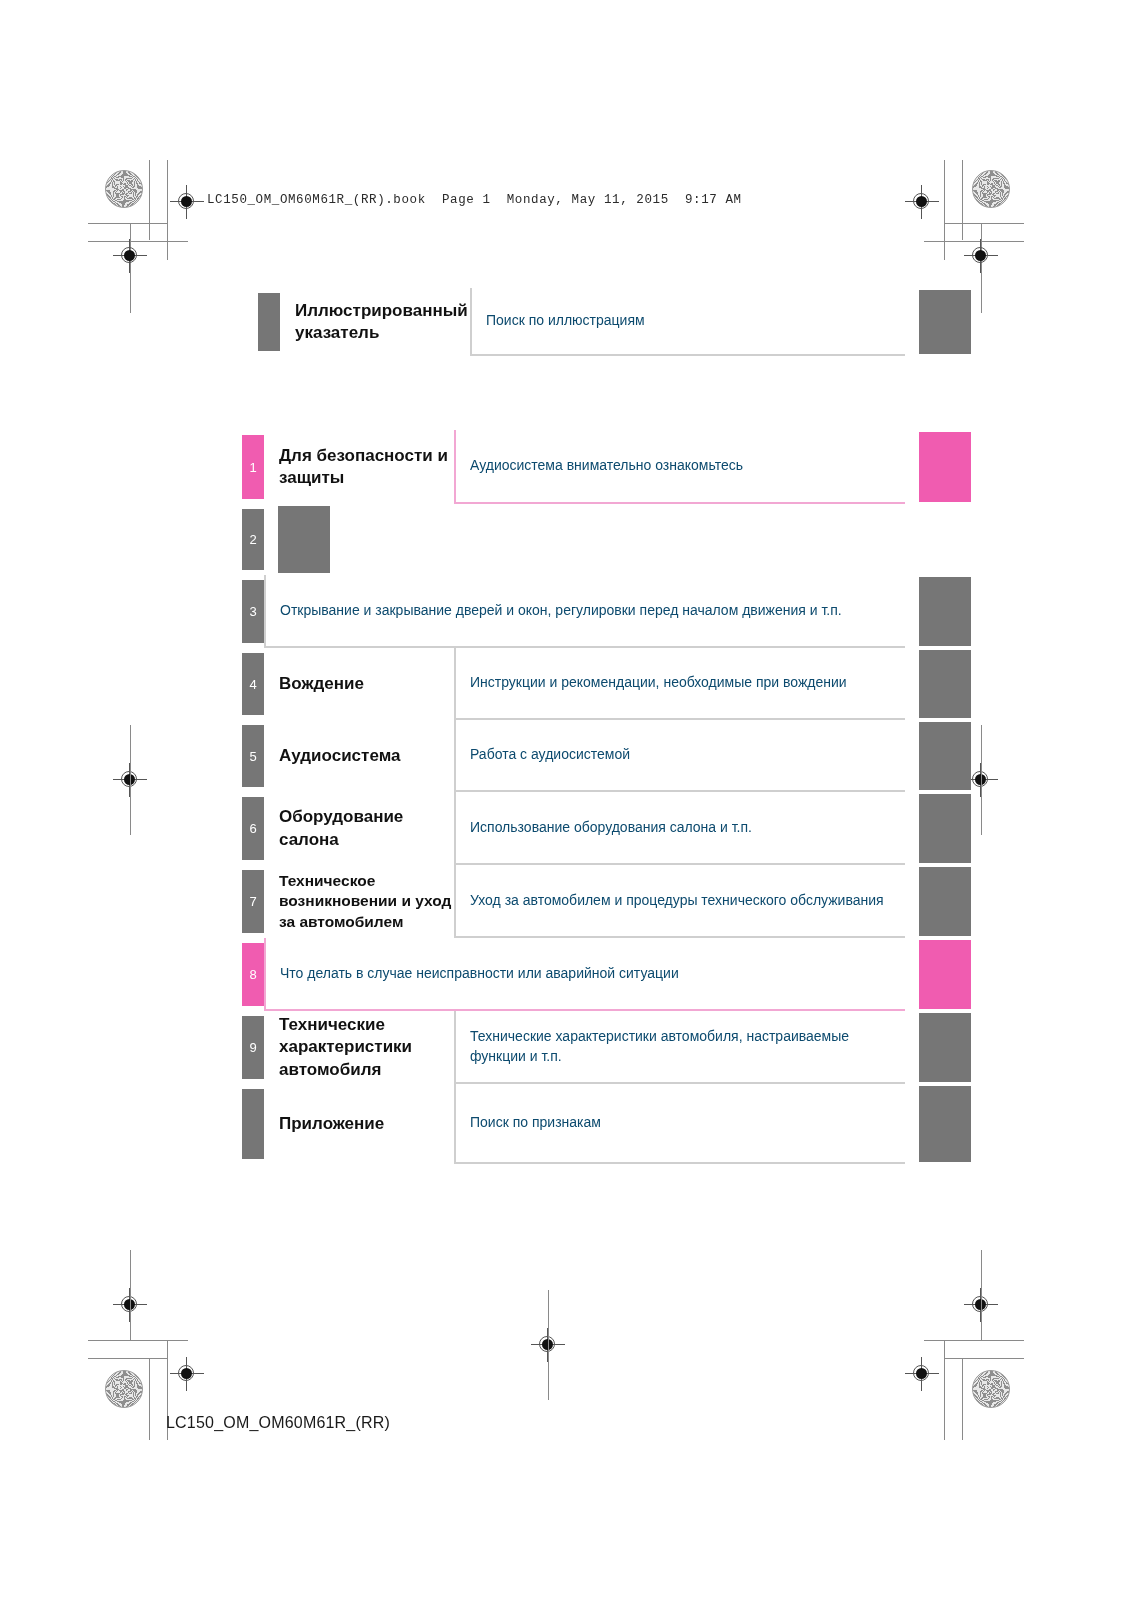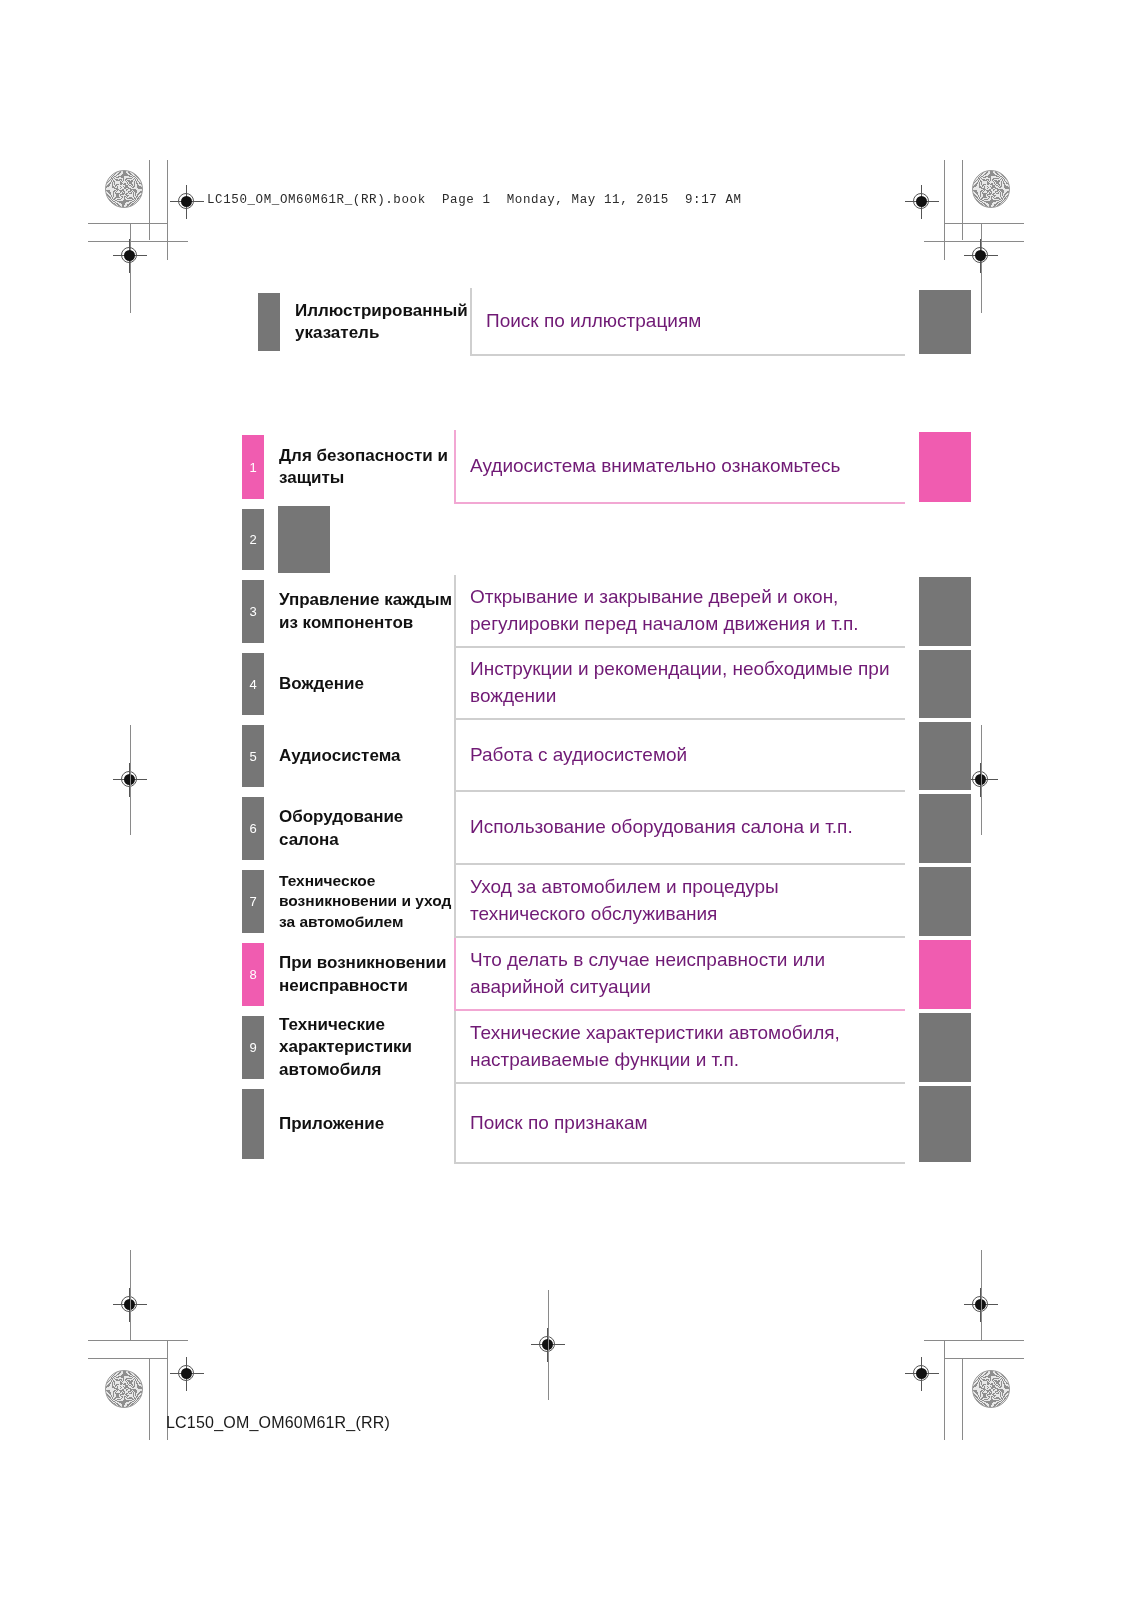"Поиск по иллюстрациям" .desc { color: #701a75 -> #0c4a6e; font-size: 19px -> 14px }
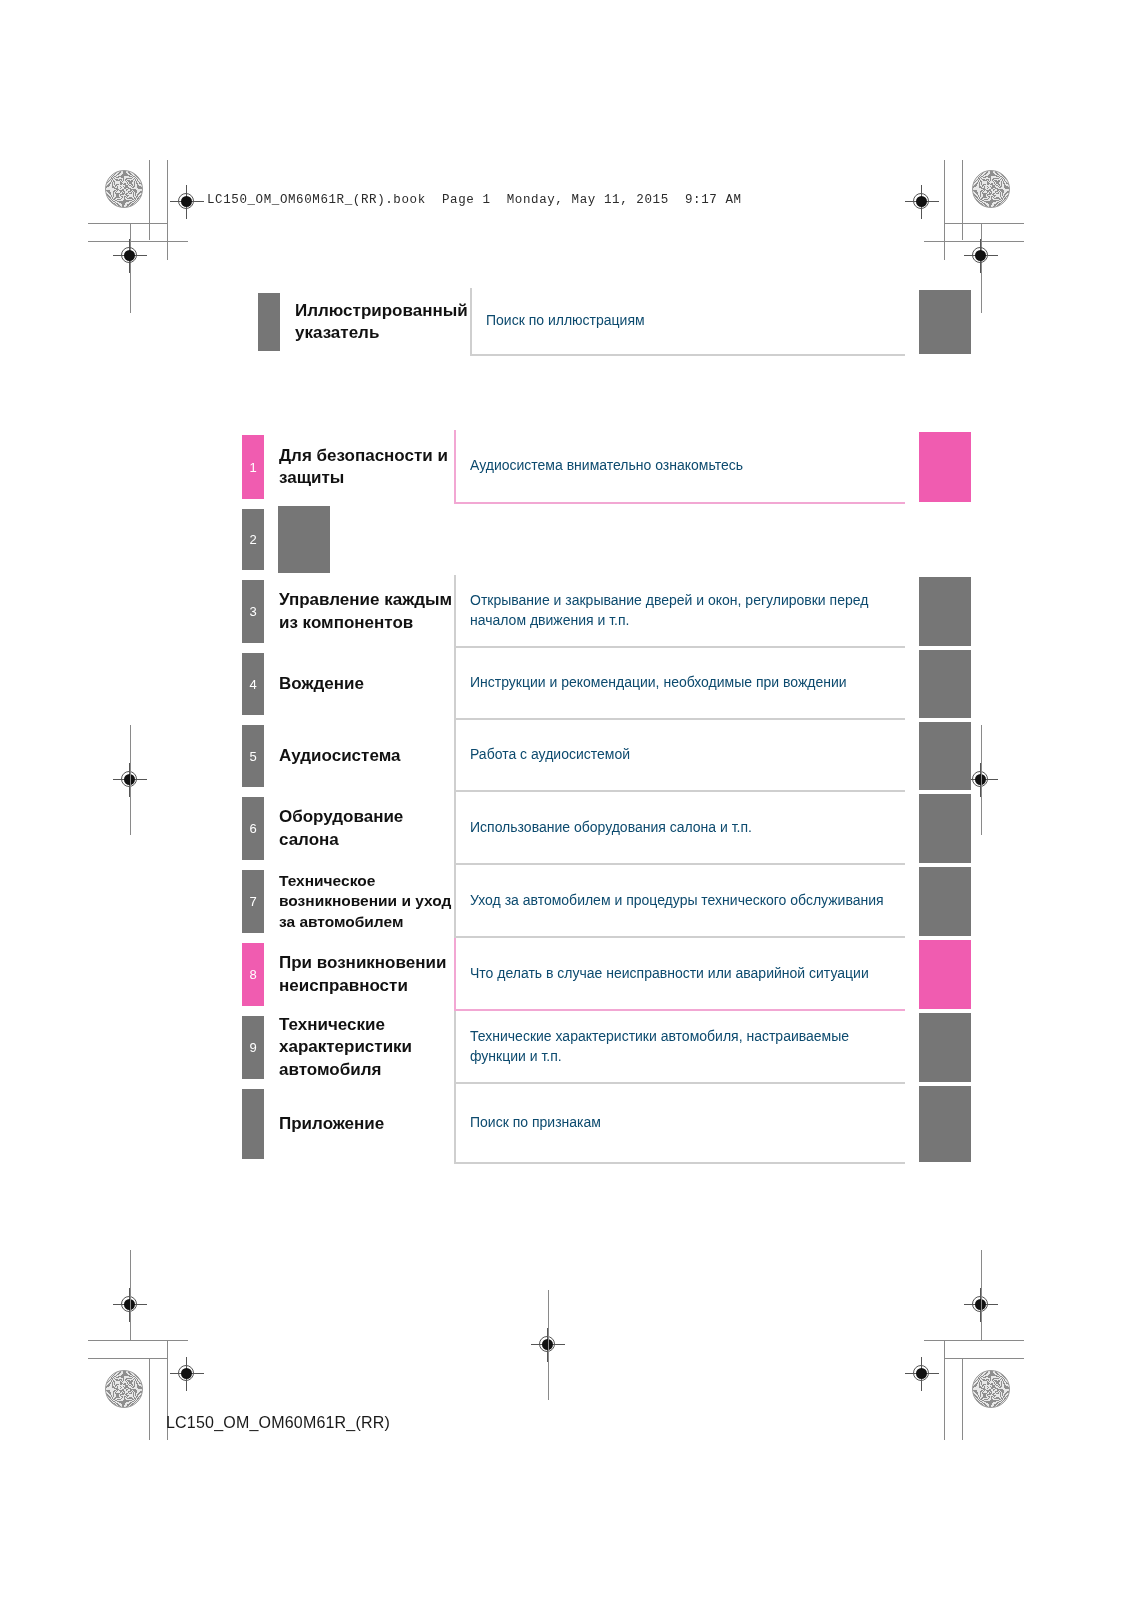"Управление каждым из компонентов" div.titlecol { html: <div> <div>Управление каждым из компонентов</div> </div> -> none }
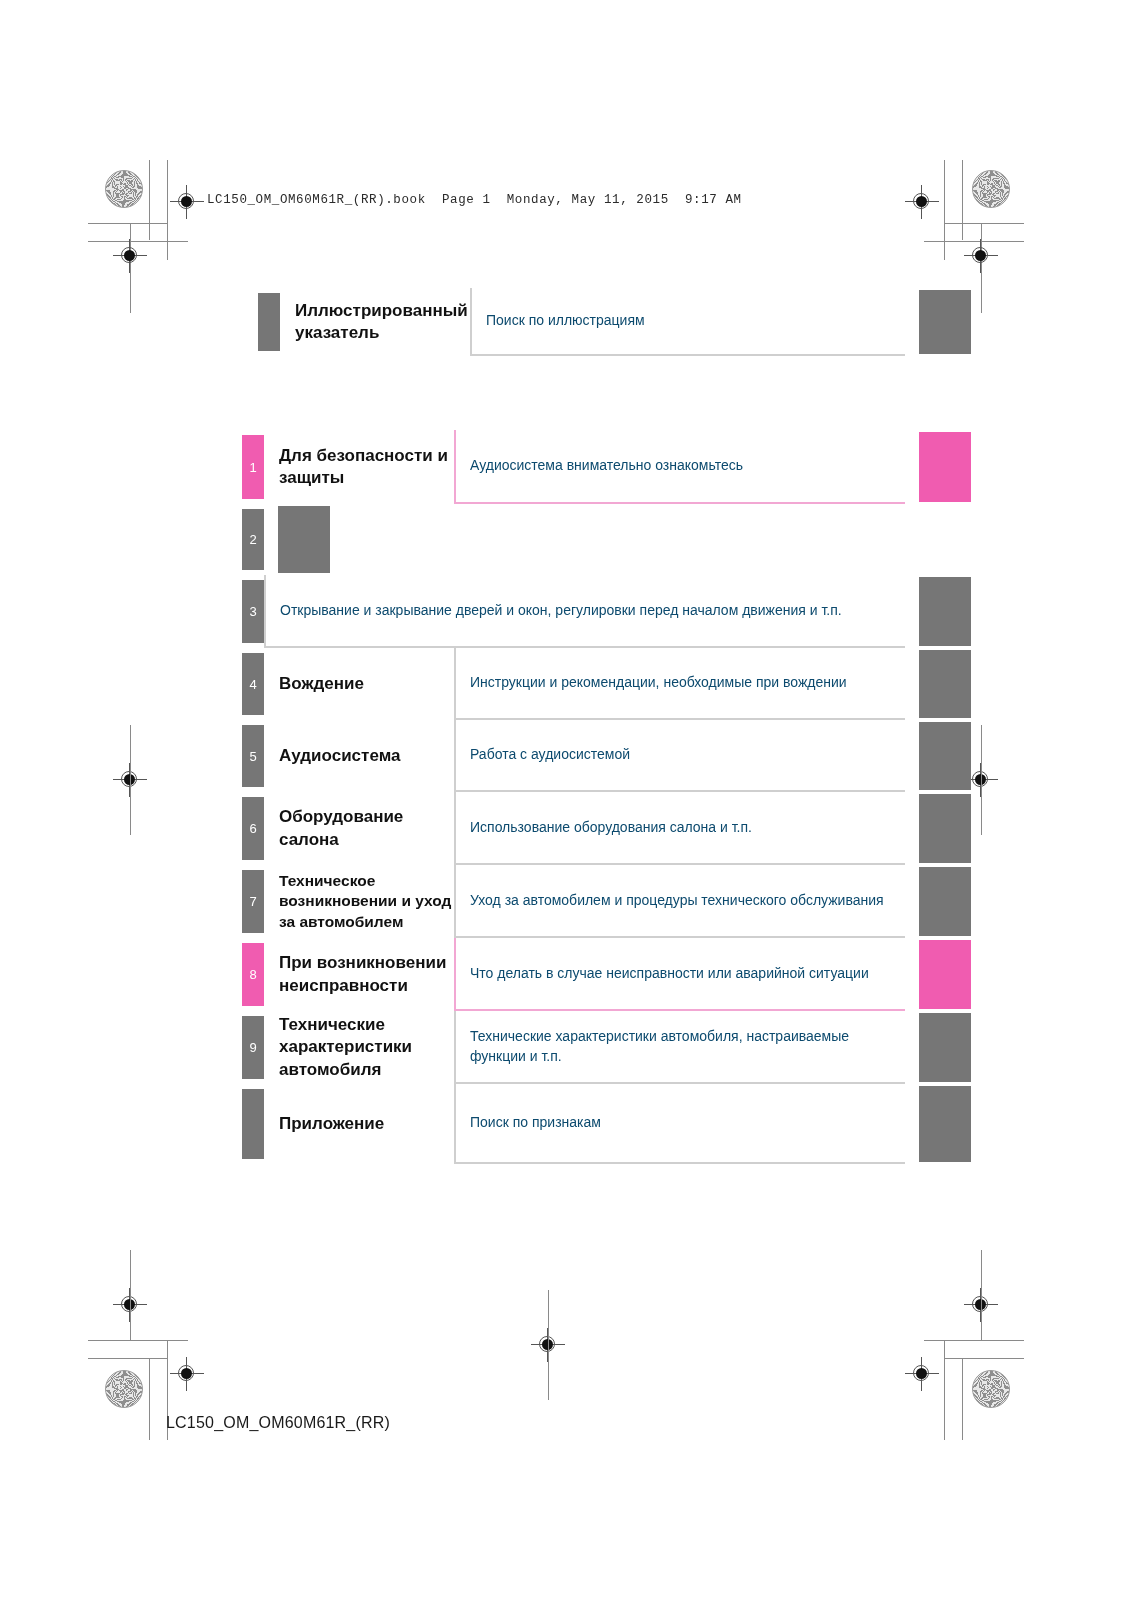"При возникновении неисправности" div.titlecol { html: <div> <div>При возникновении неисправности</div> </div> -> none }
